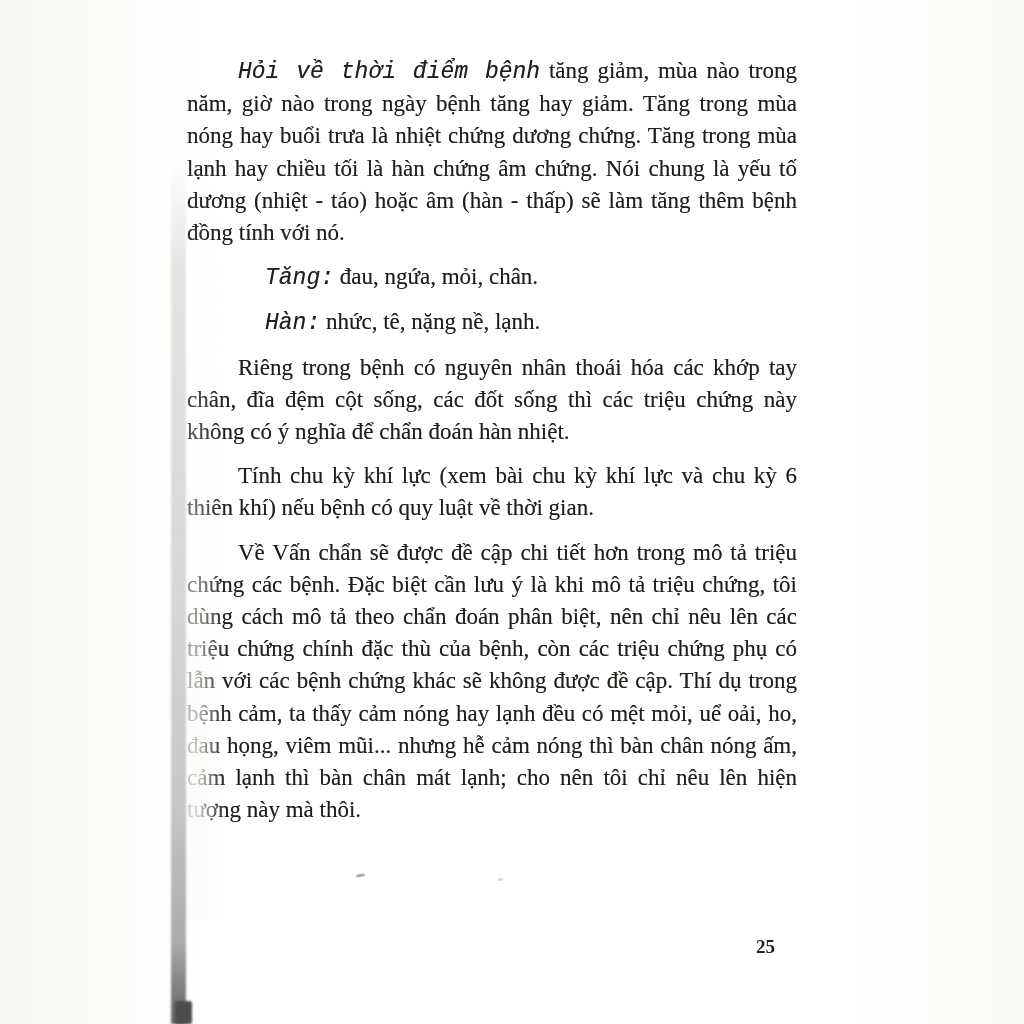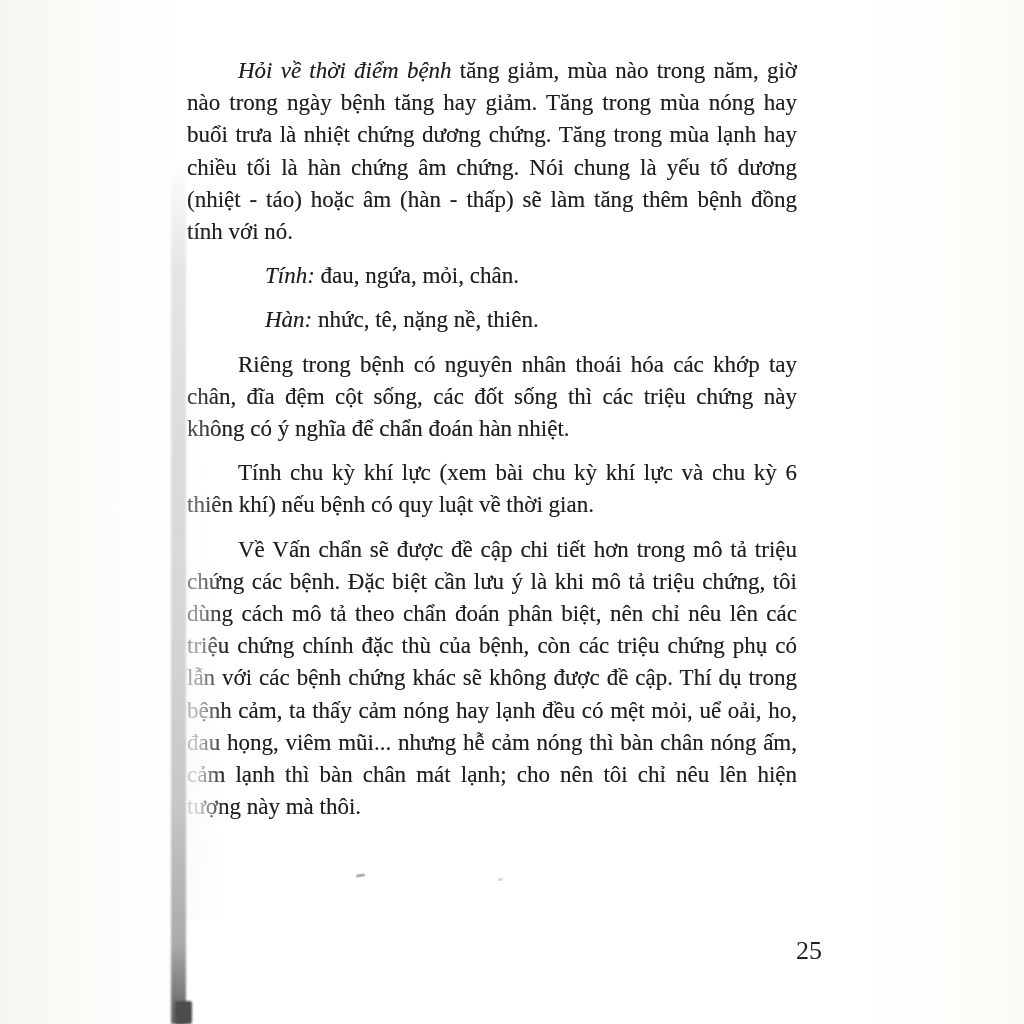"Hỏi về thời điểm bệnh" .lead-italic { font-family: none -> Liberation Mono, monospace }
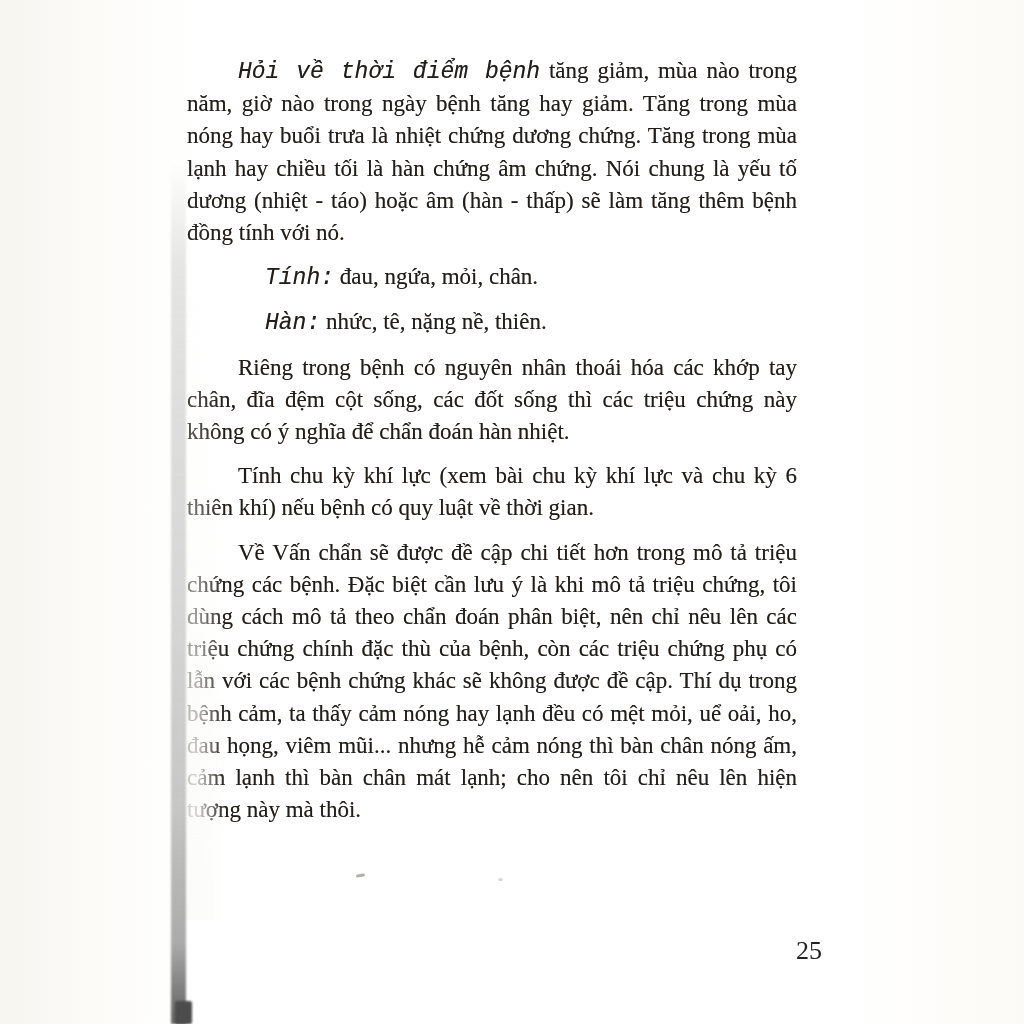"Tính:" span.lead-italic { text: Tính -> Tăng }
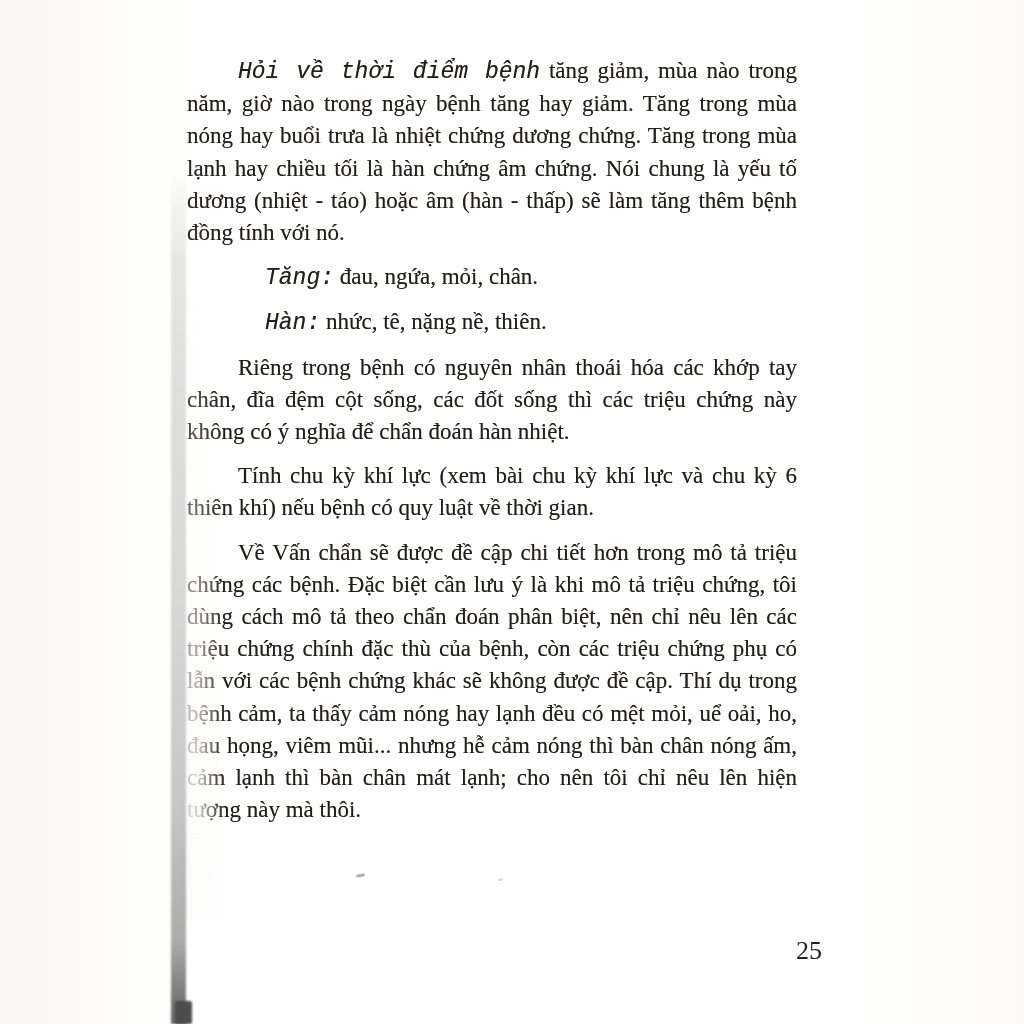"nhức, tê, nặng nề, thiên." span { text: thiên -> lạnh }
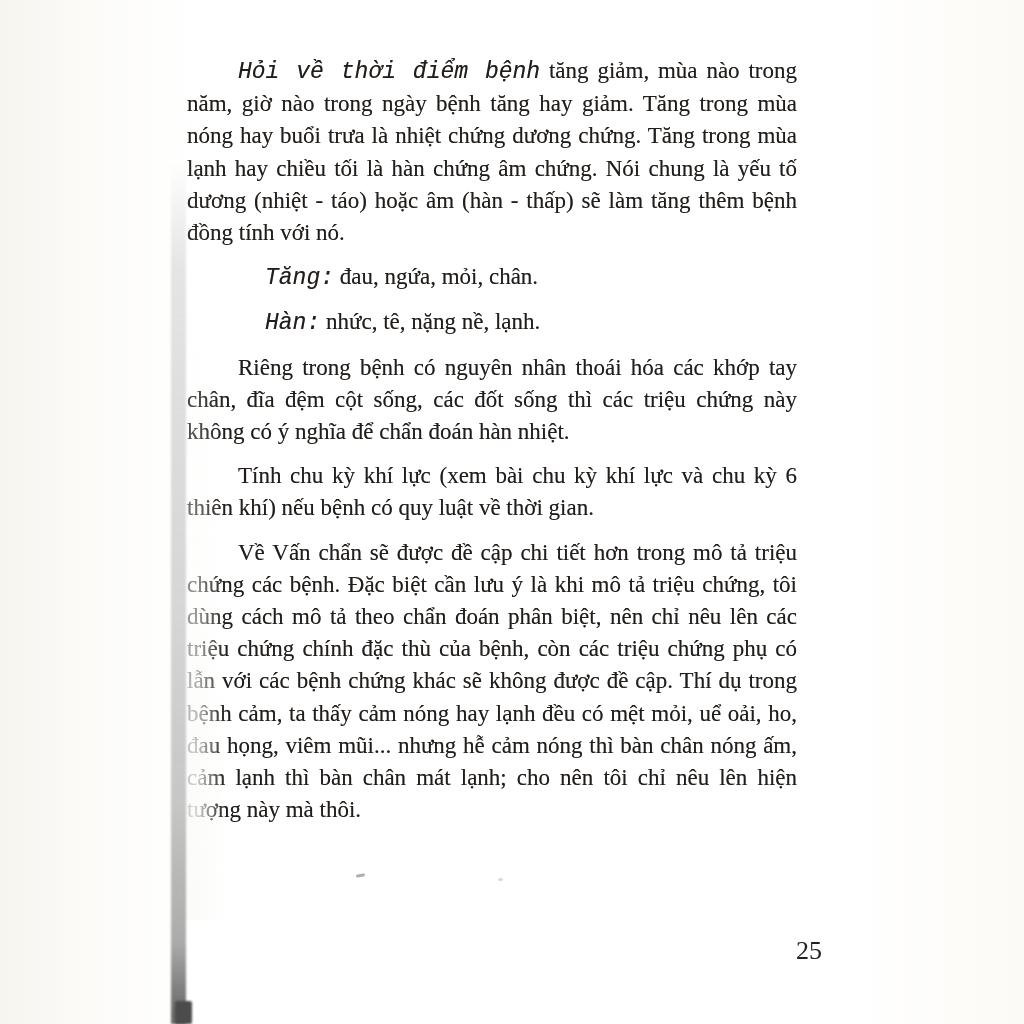"25" .page-number { font-size: 26px -> 19px; font-weight: normal -> bold; left: 796px -> 756px }
